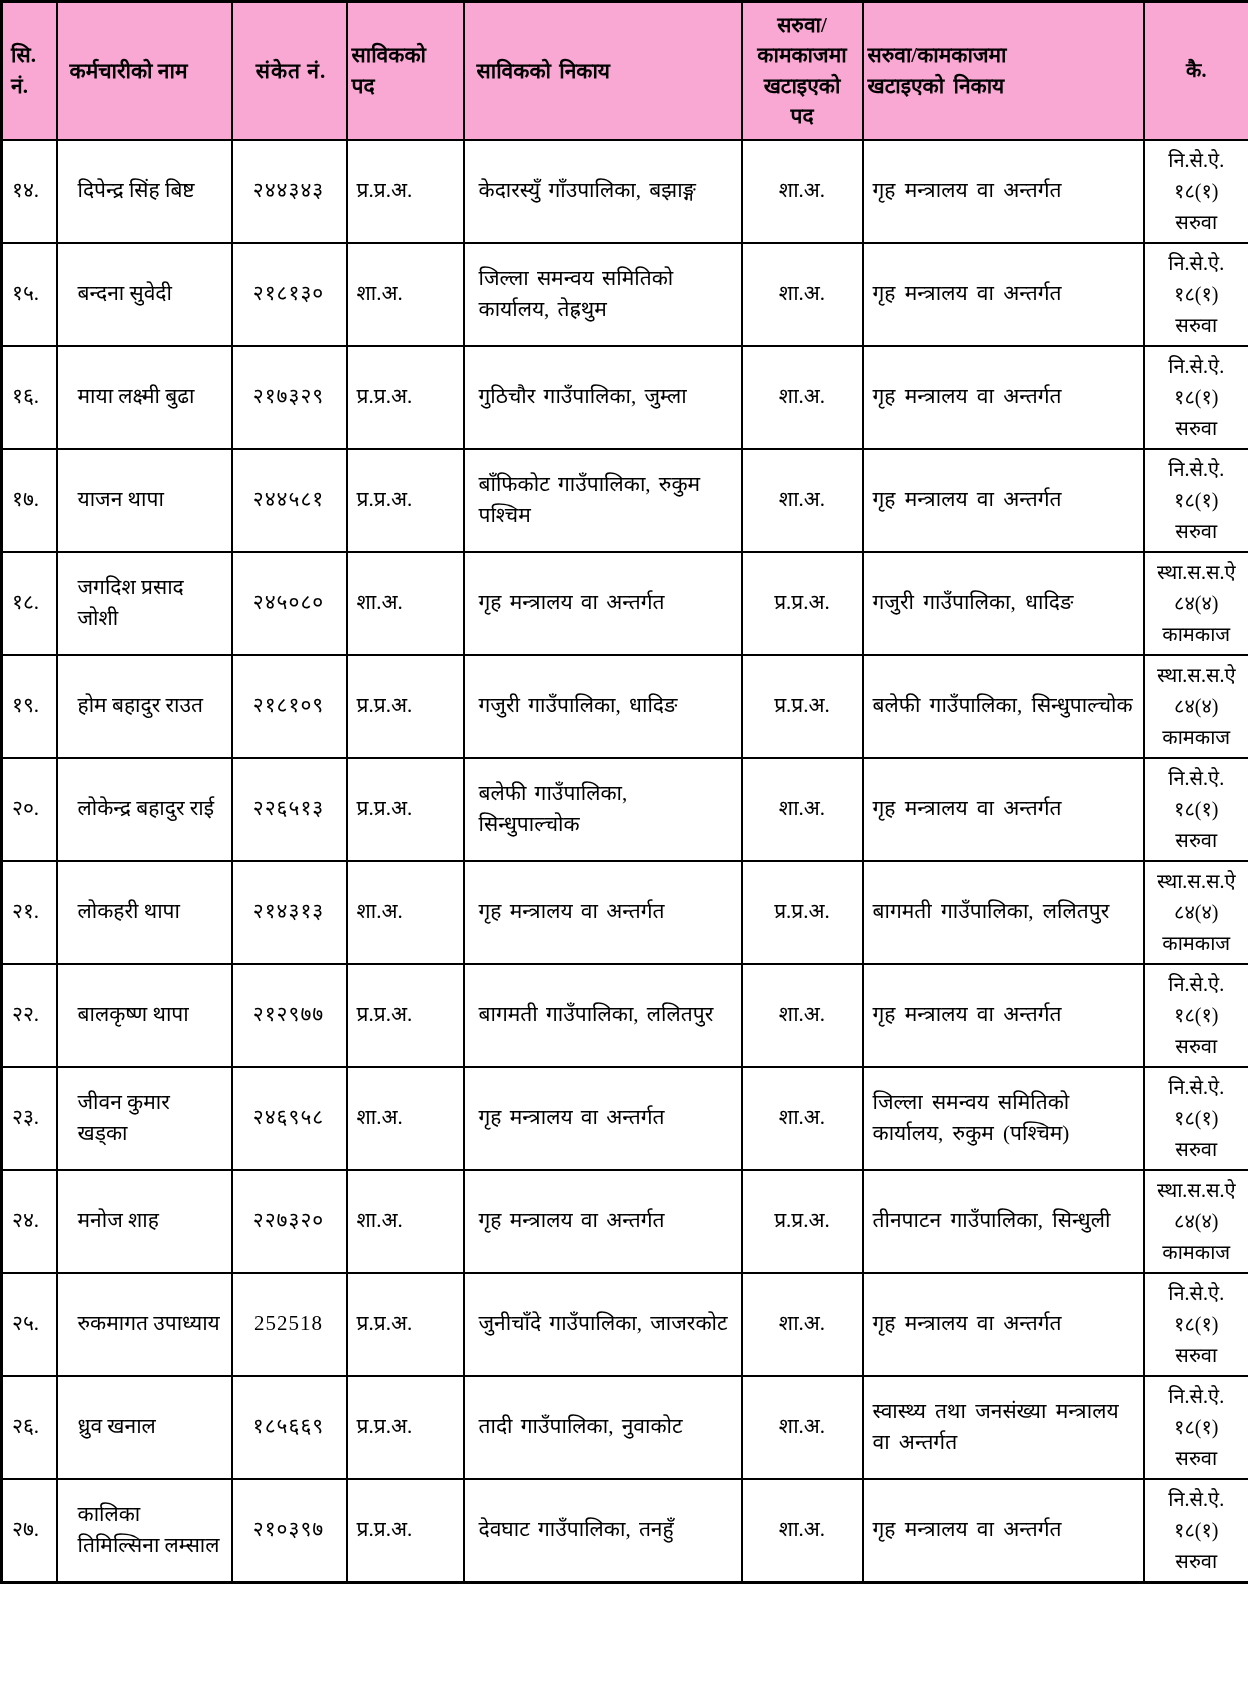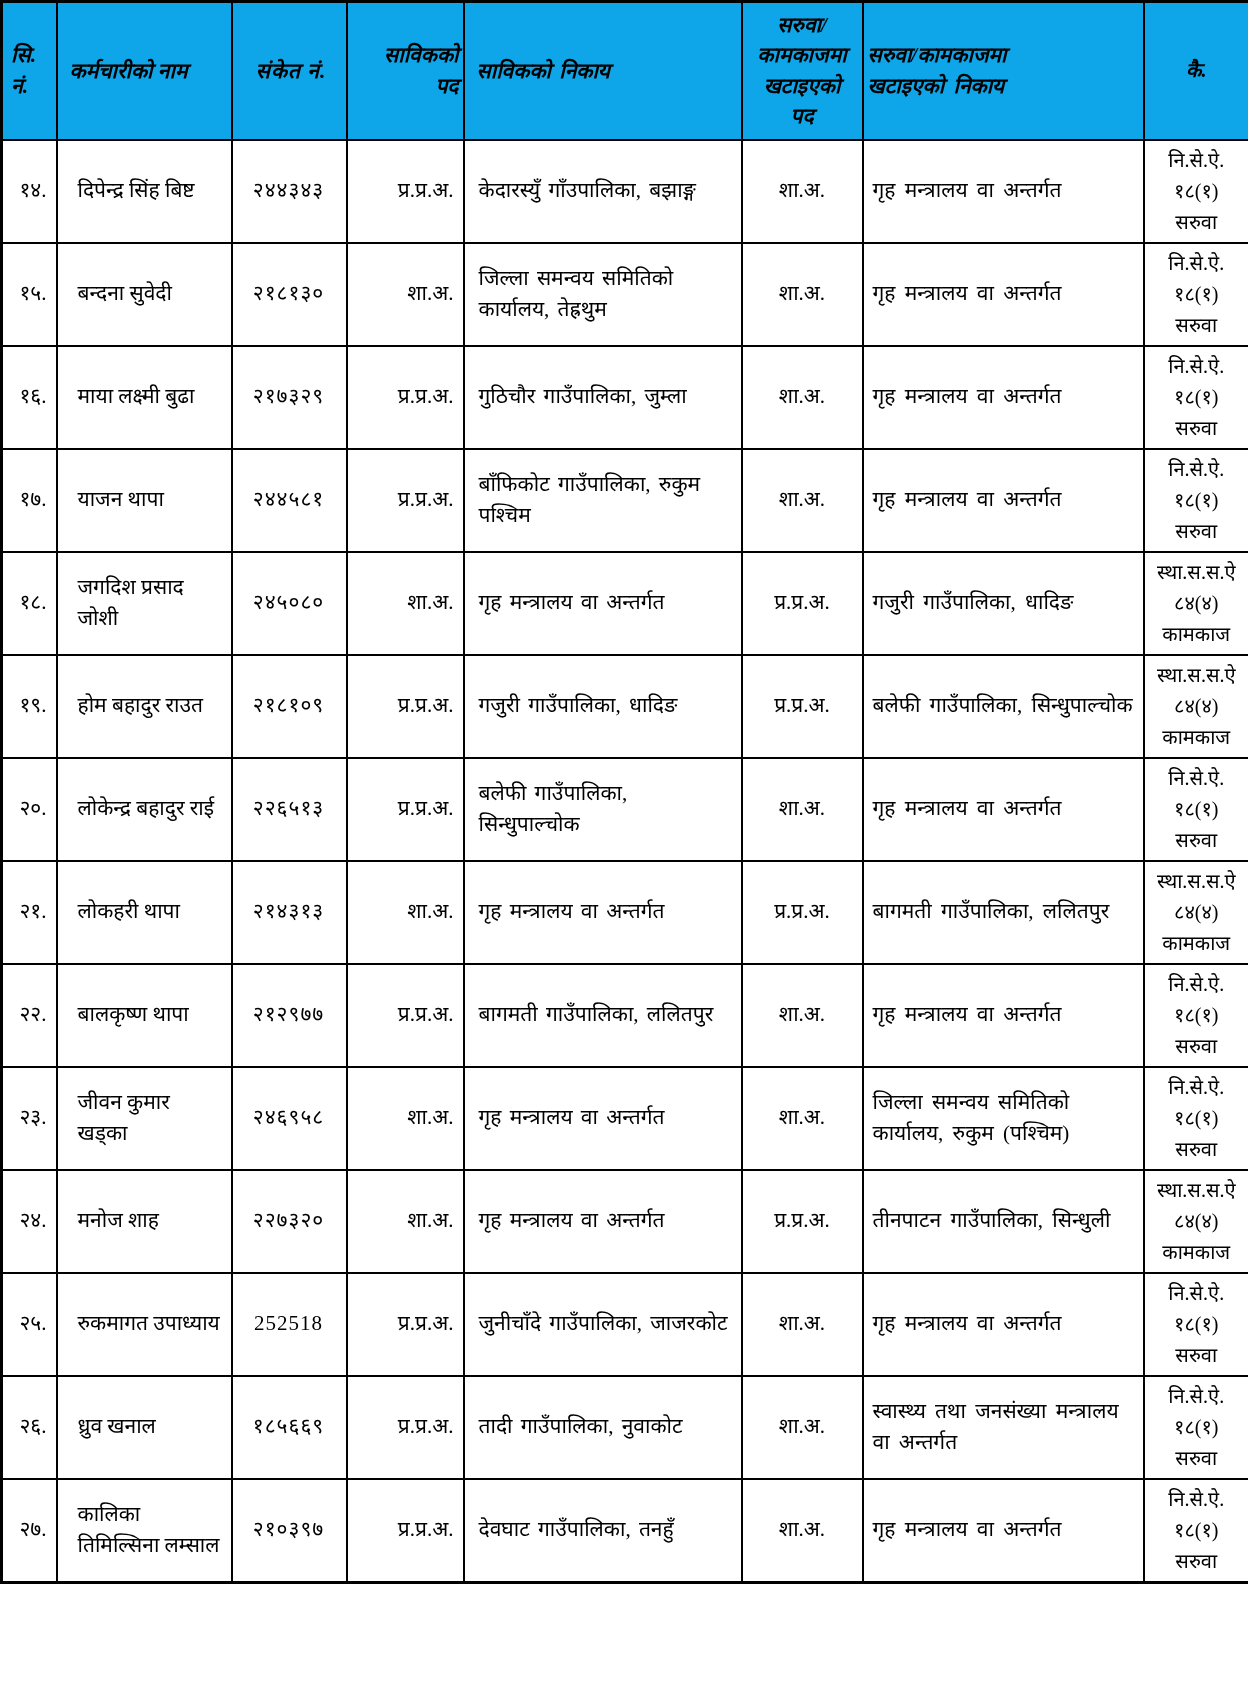"सरुवा/" thead th { background: #0ea5e9 -> #f9a8d4; font-style: italic -> none }
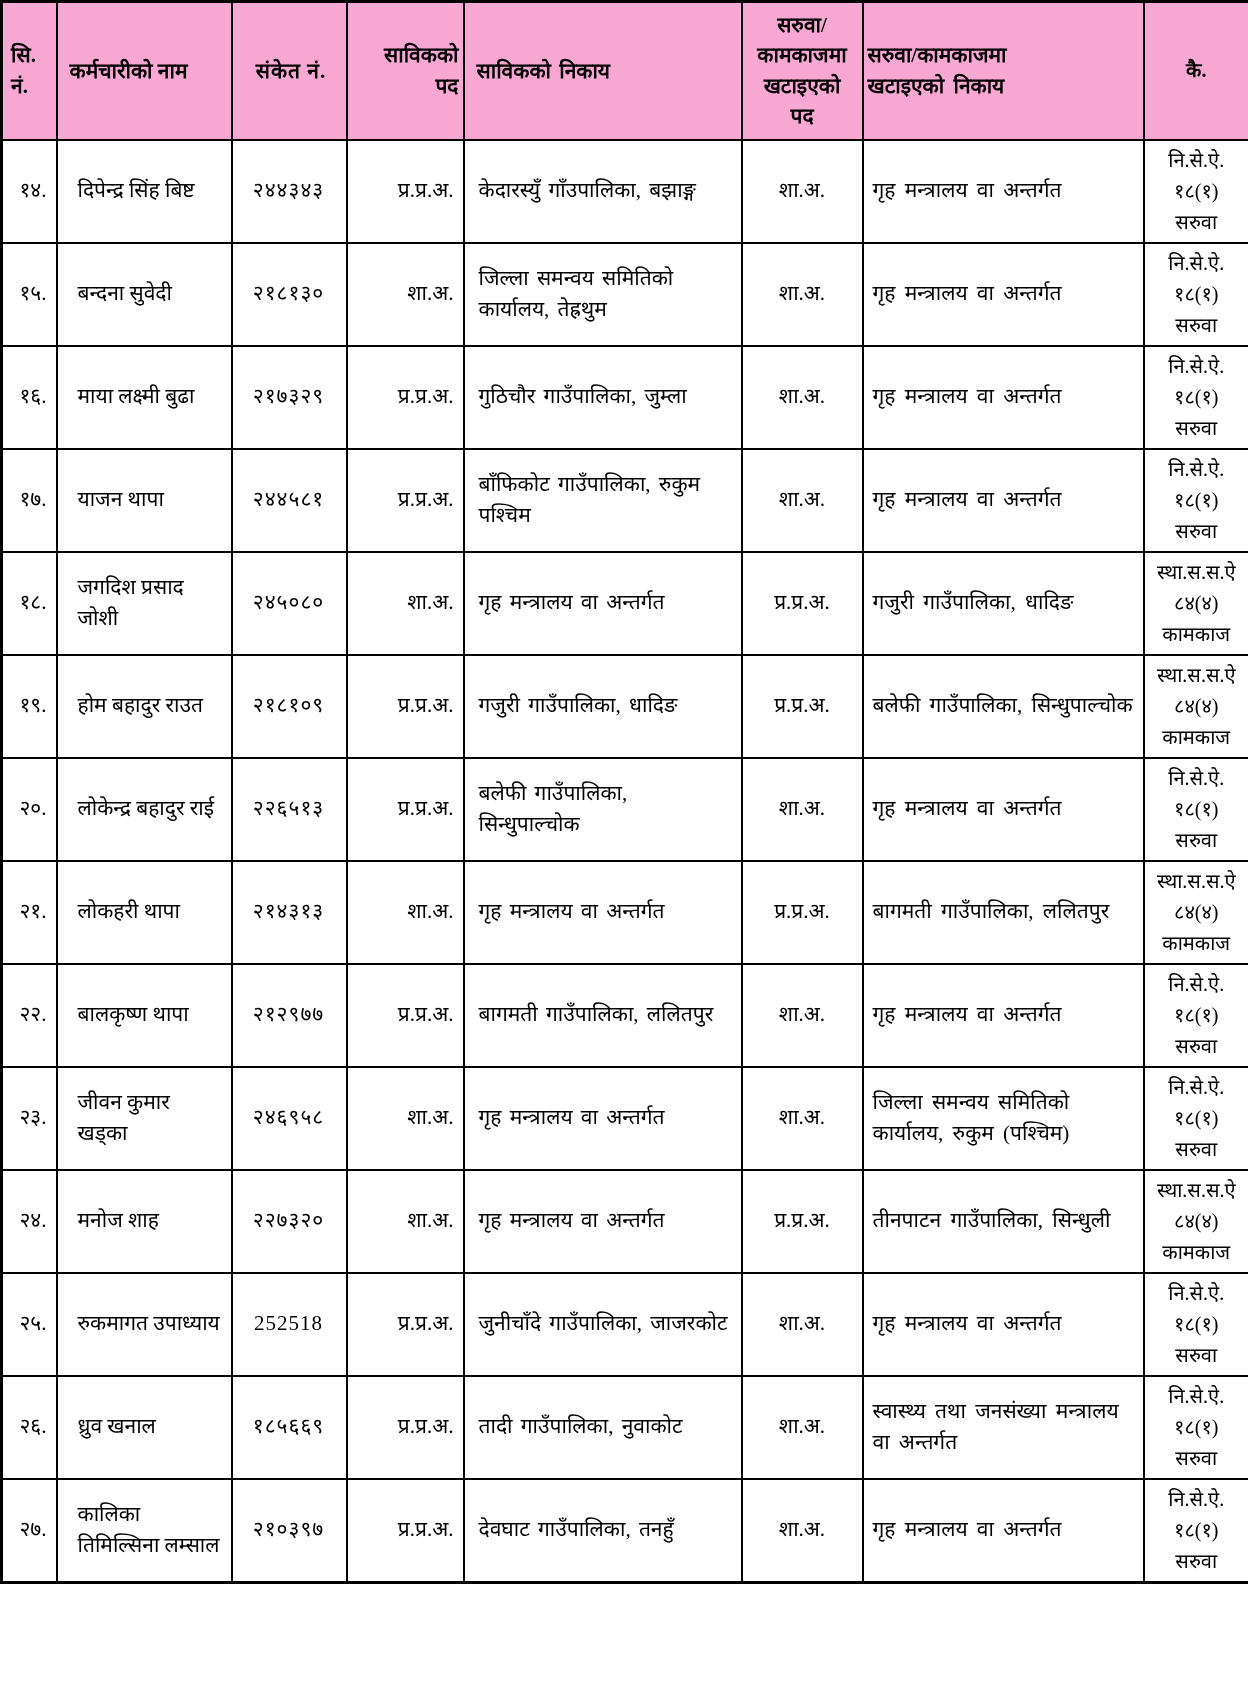"साविकको" .col-old_post { text-align: right -> left }
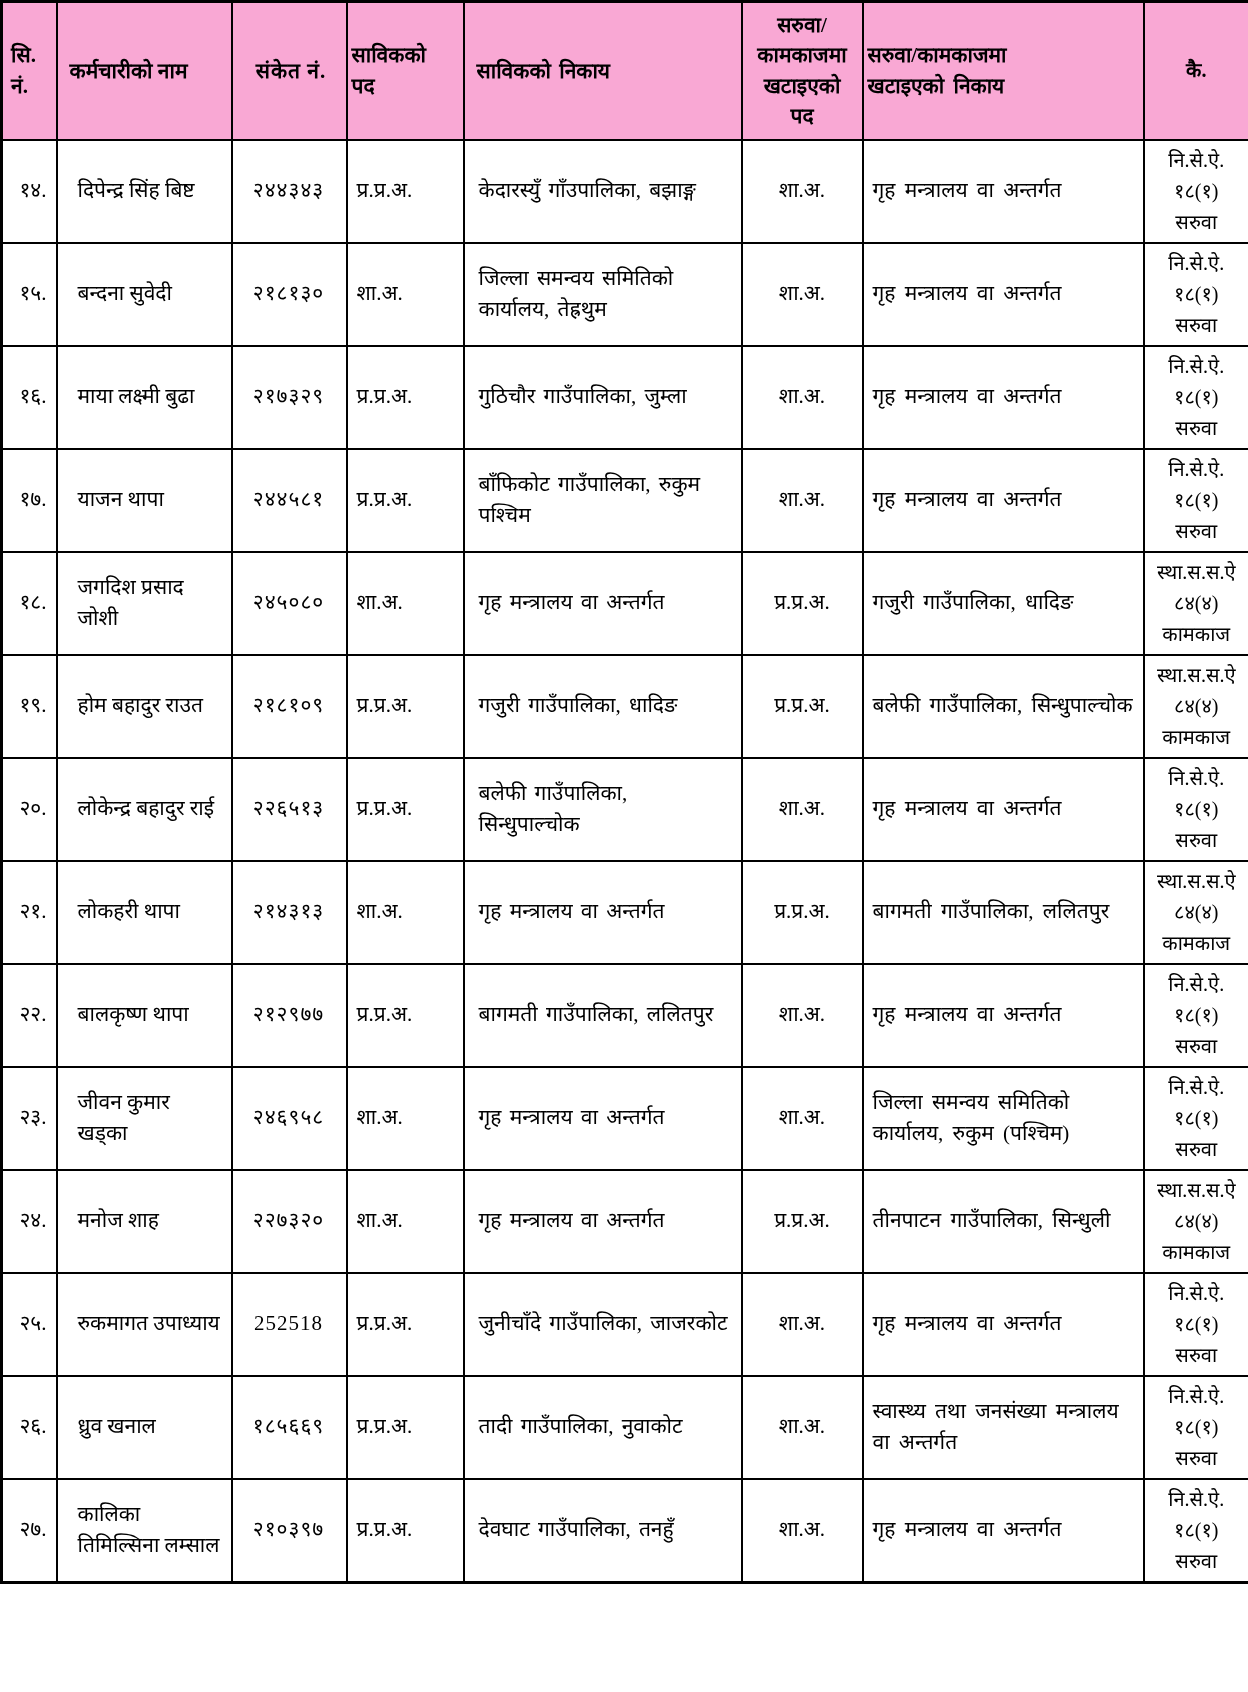"१४." .col-sn { text-align: right -> left }
